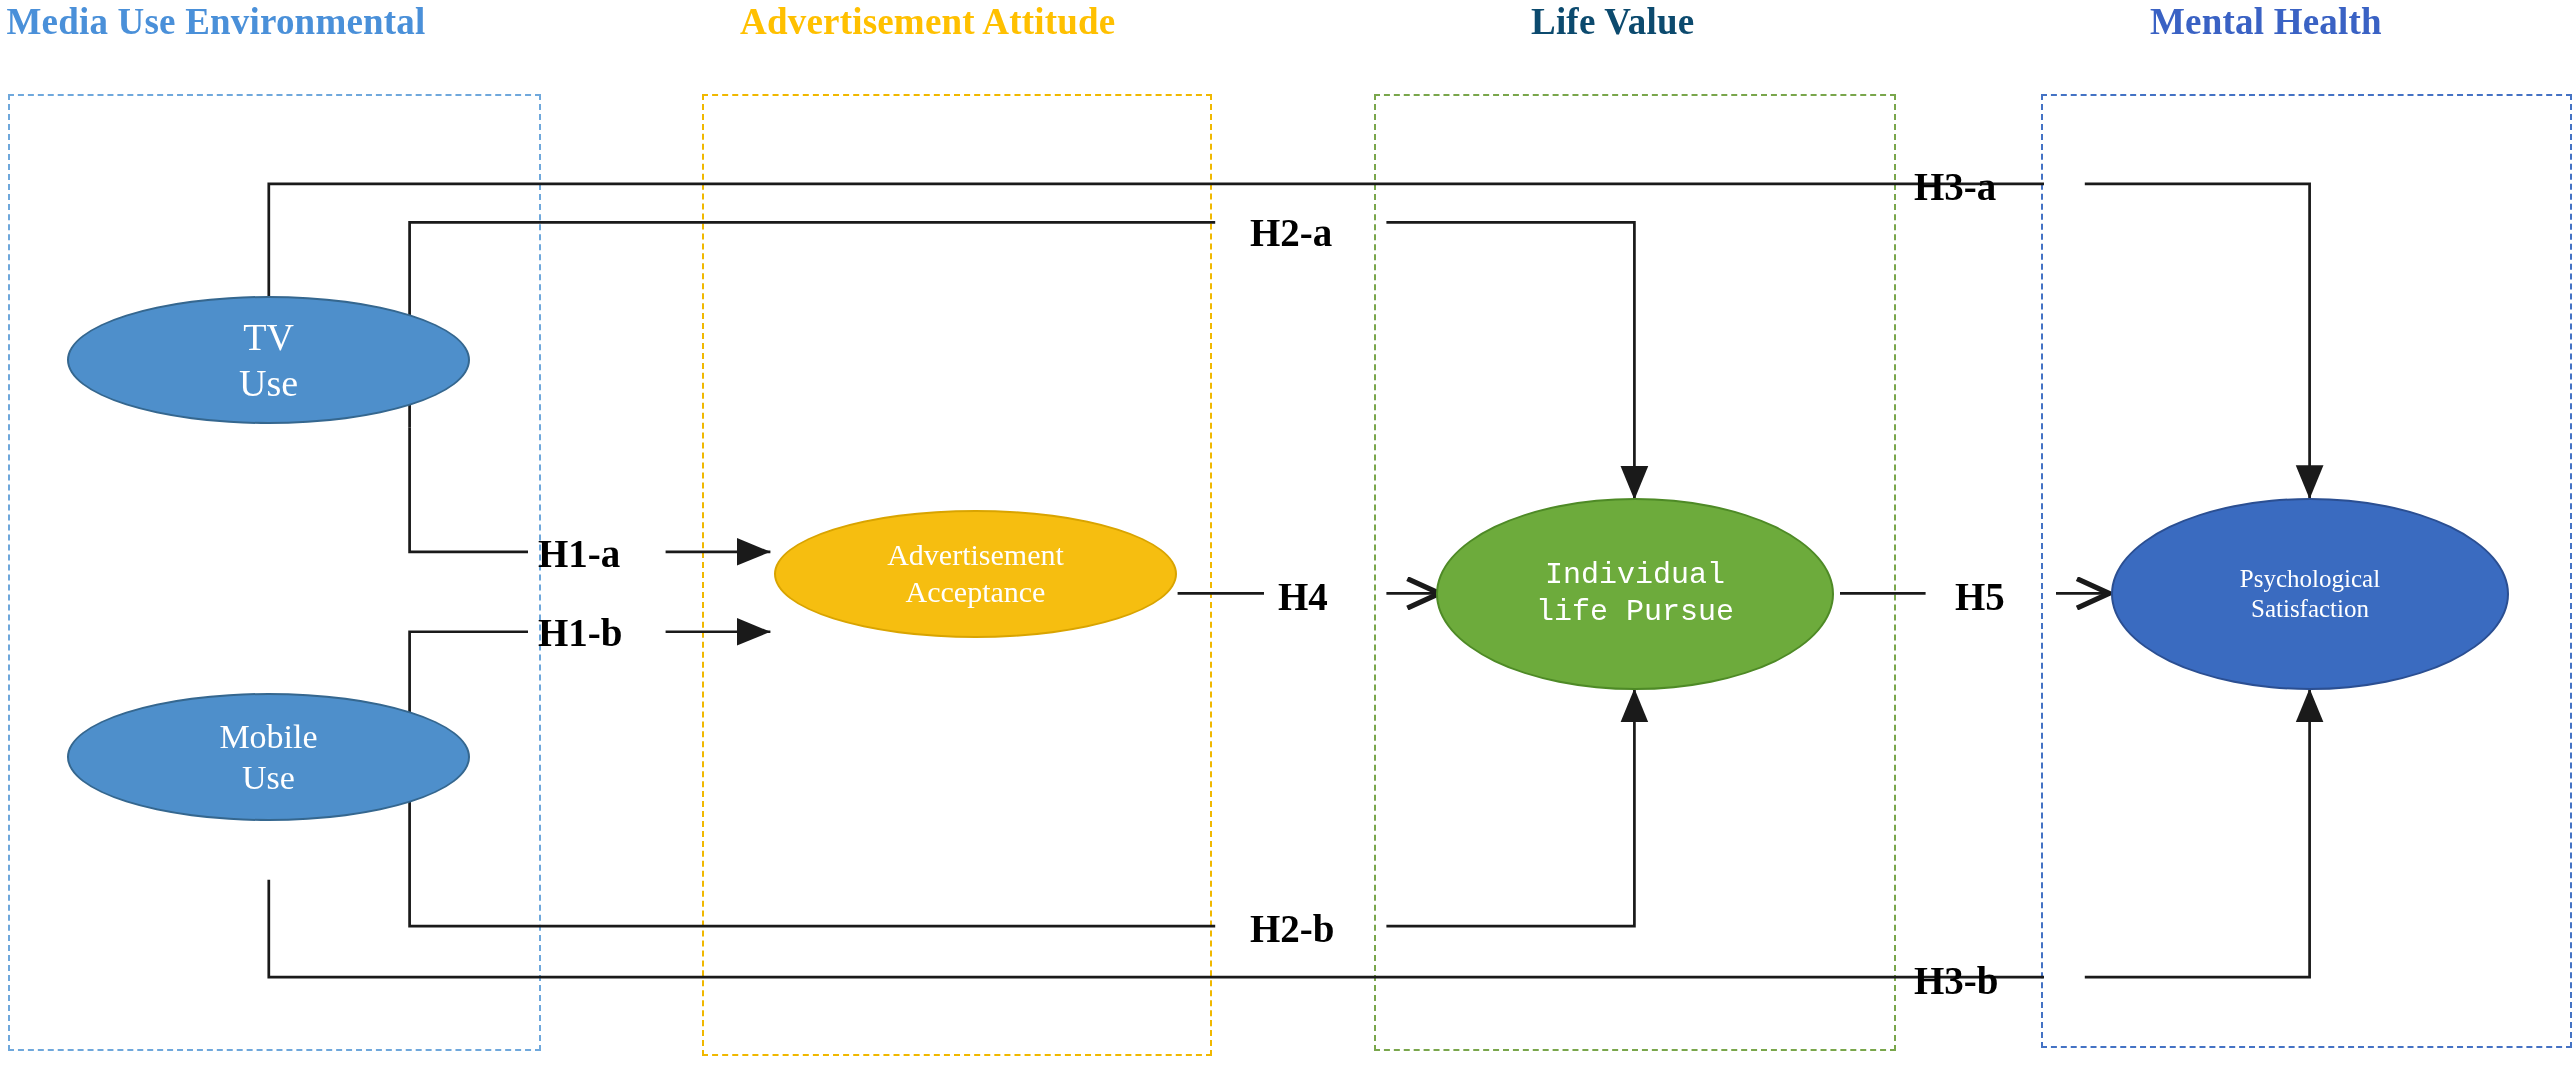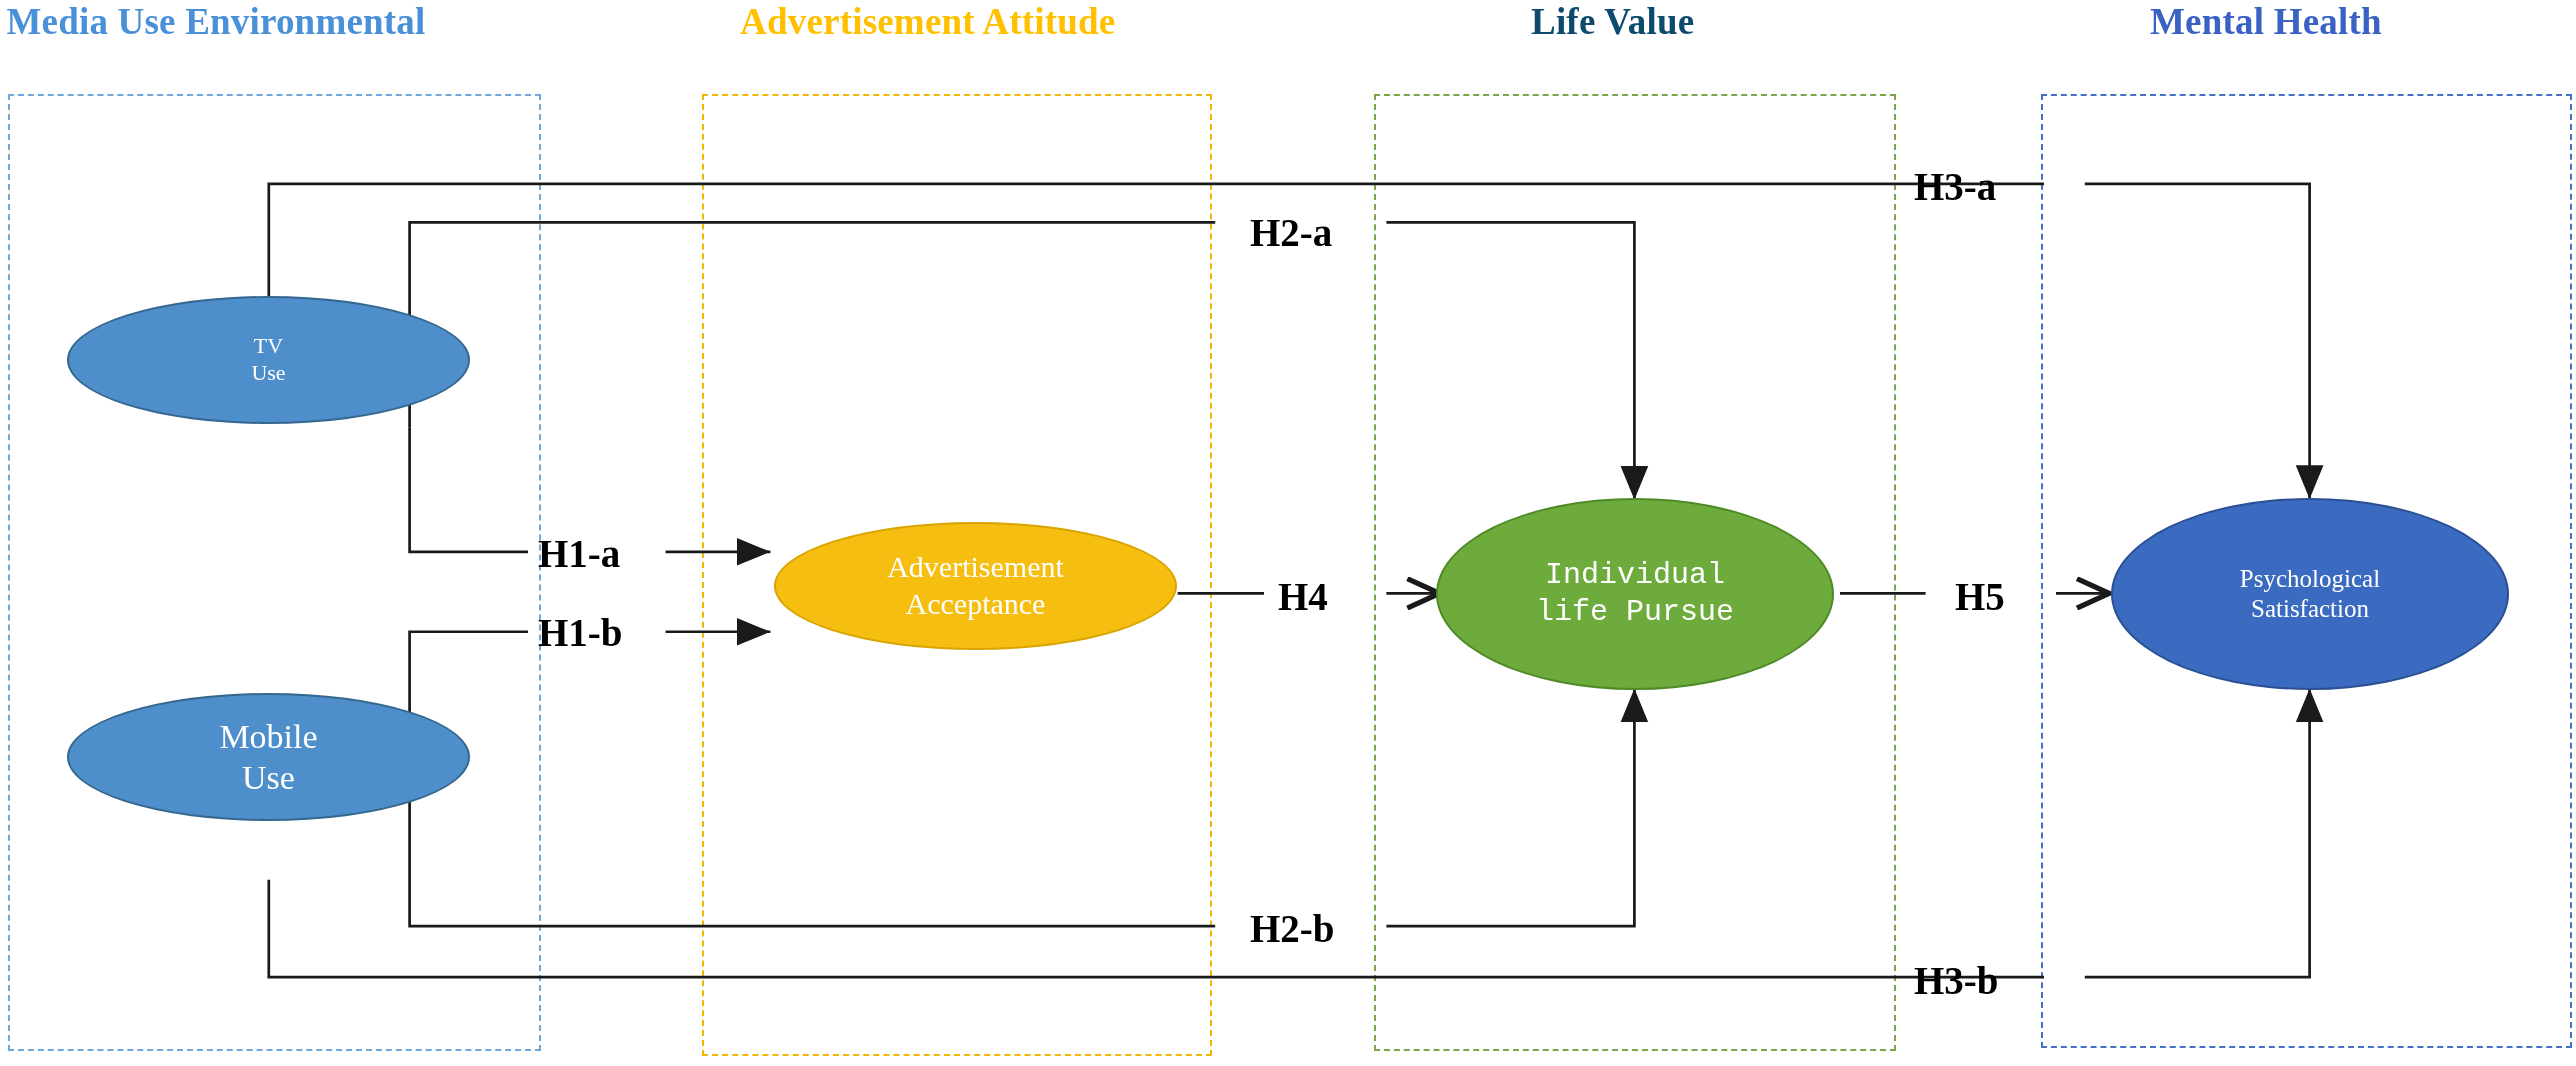"TV" div.node { font-size: 22px -> 38px }
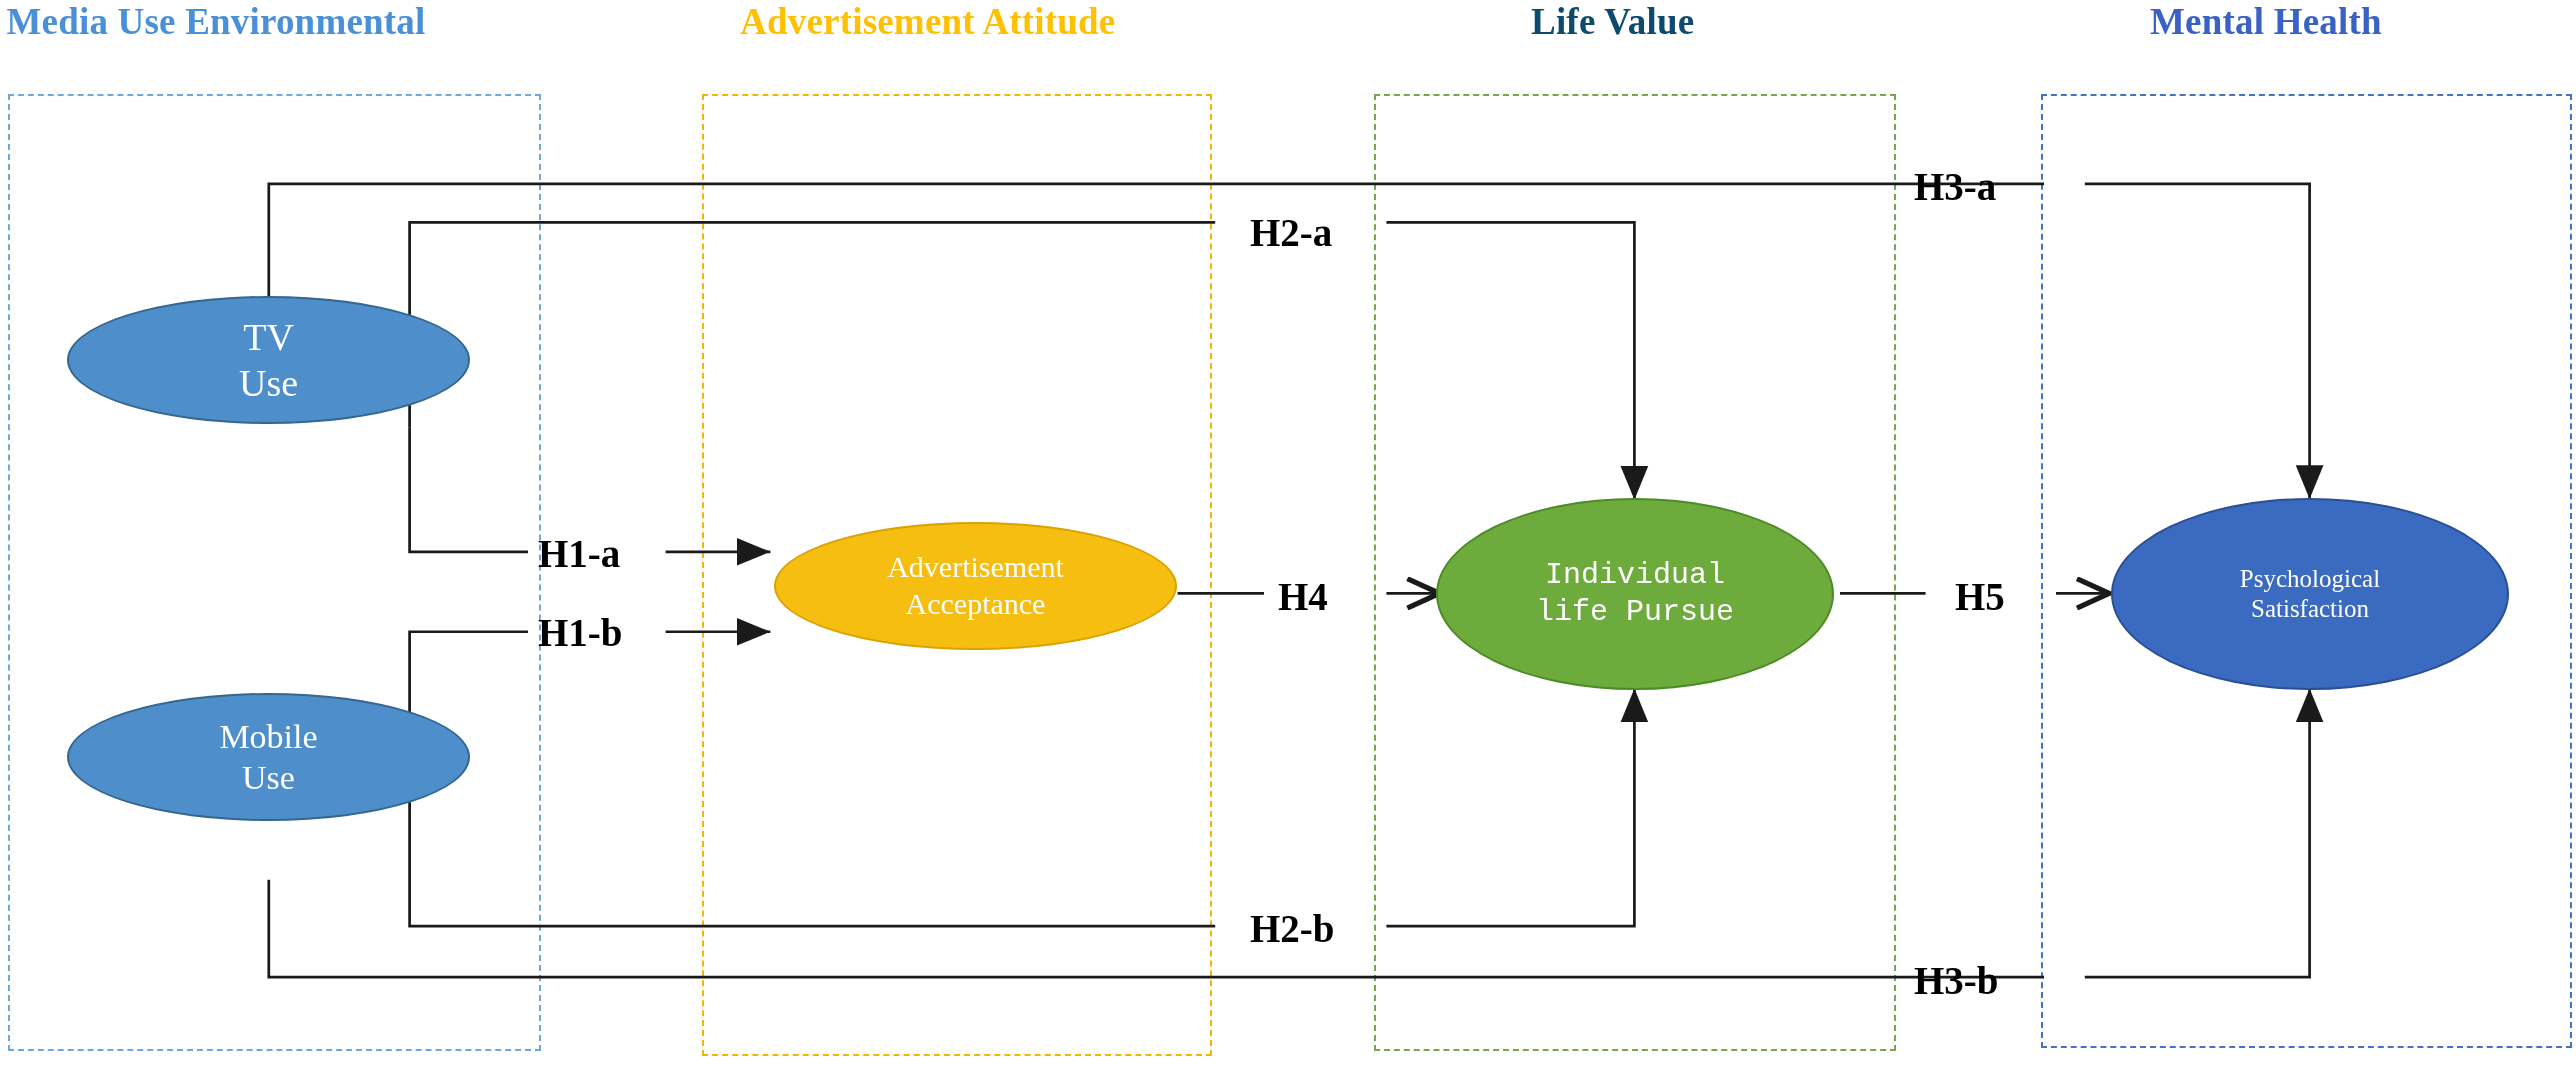"Advertisement" div.node { top: 522px -> 510px }
